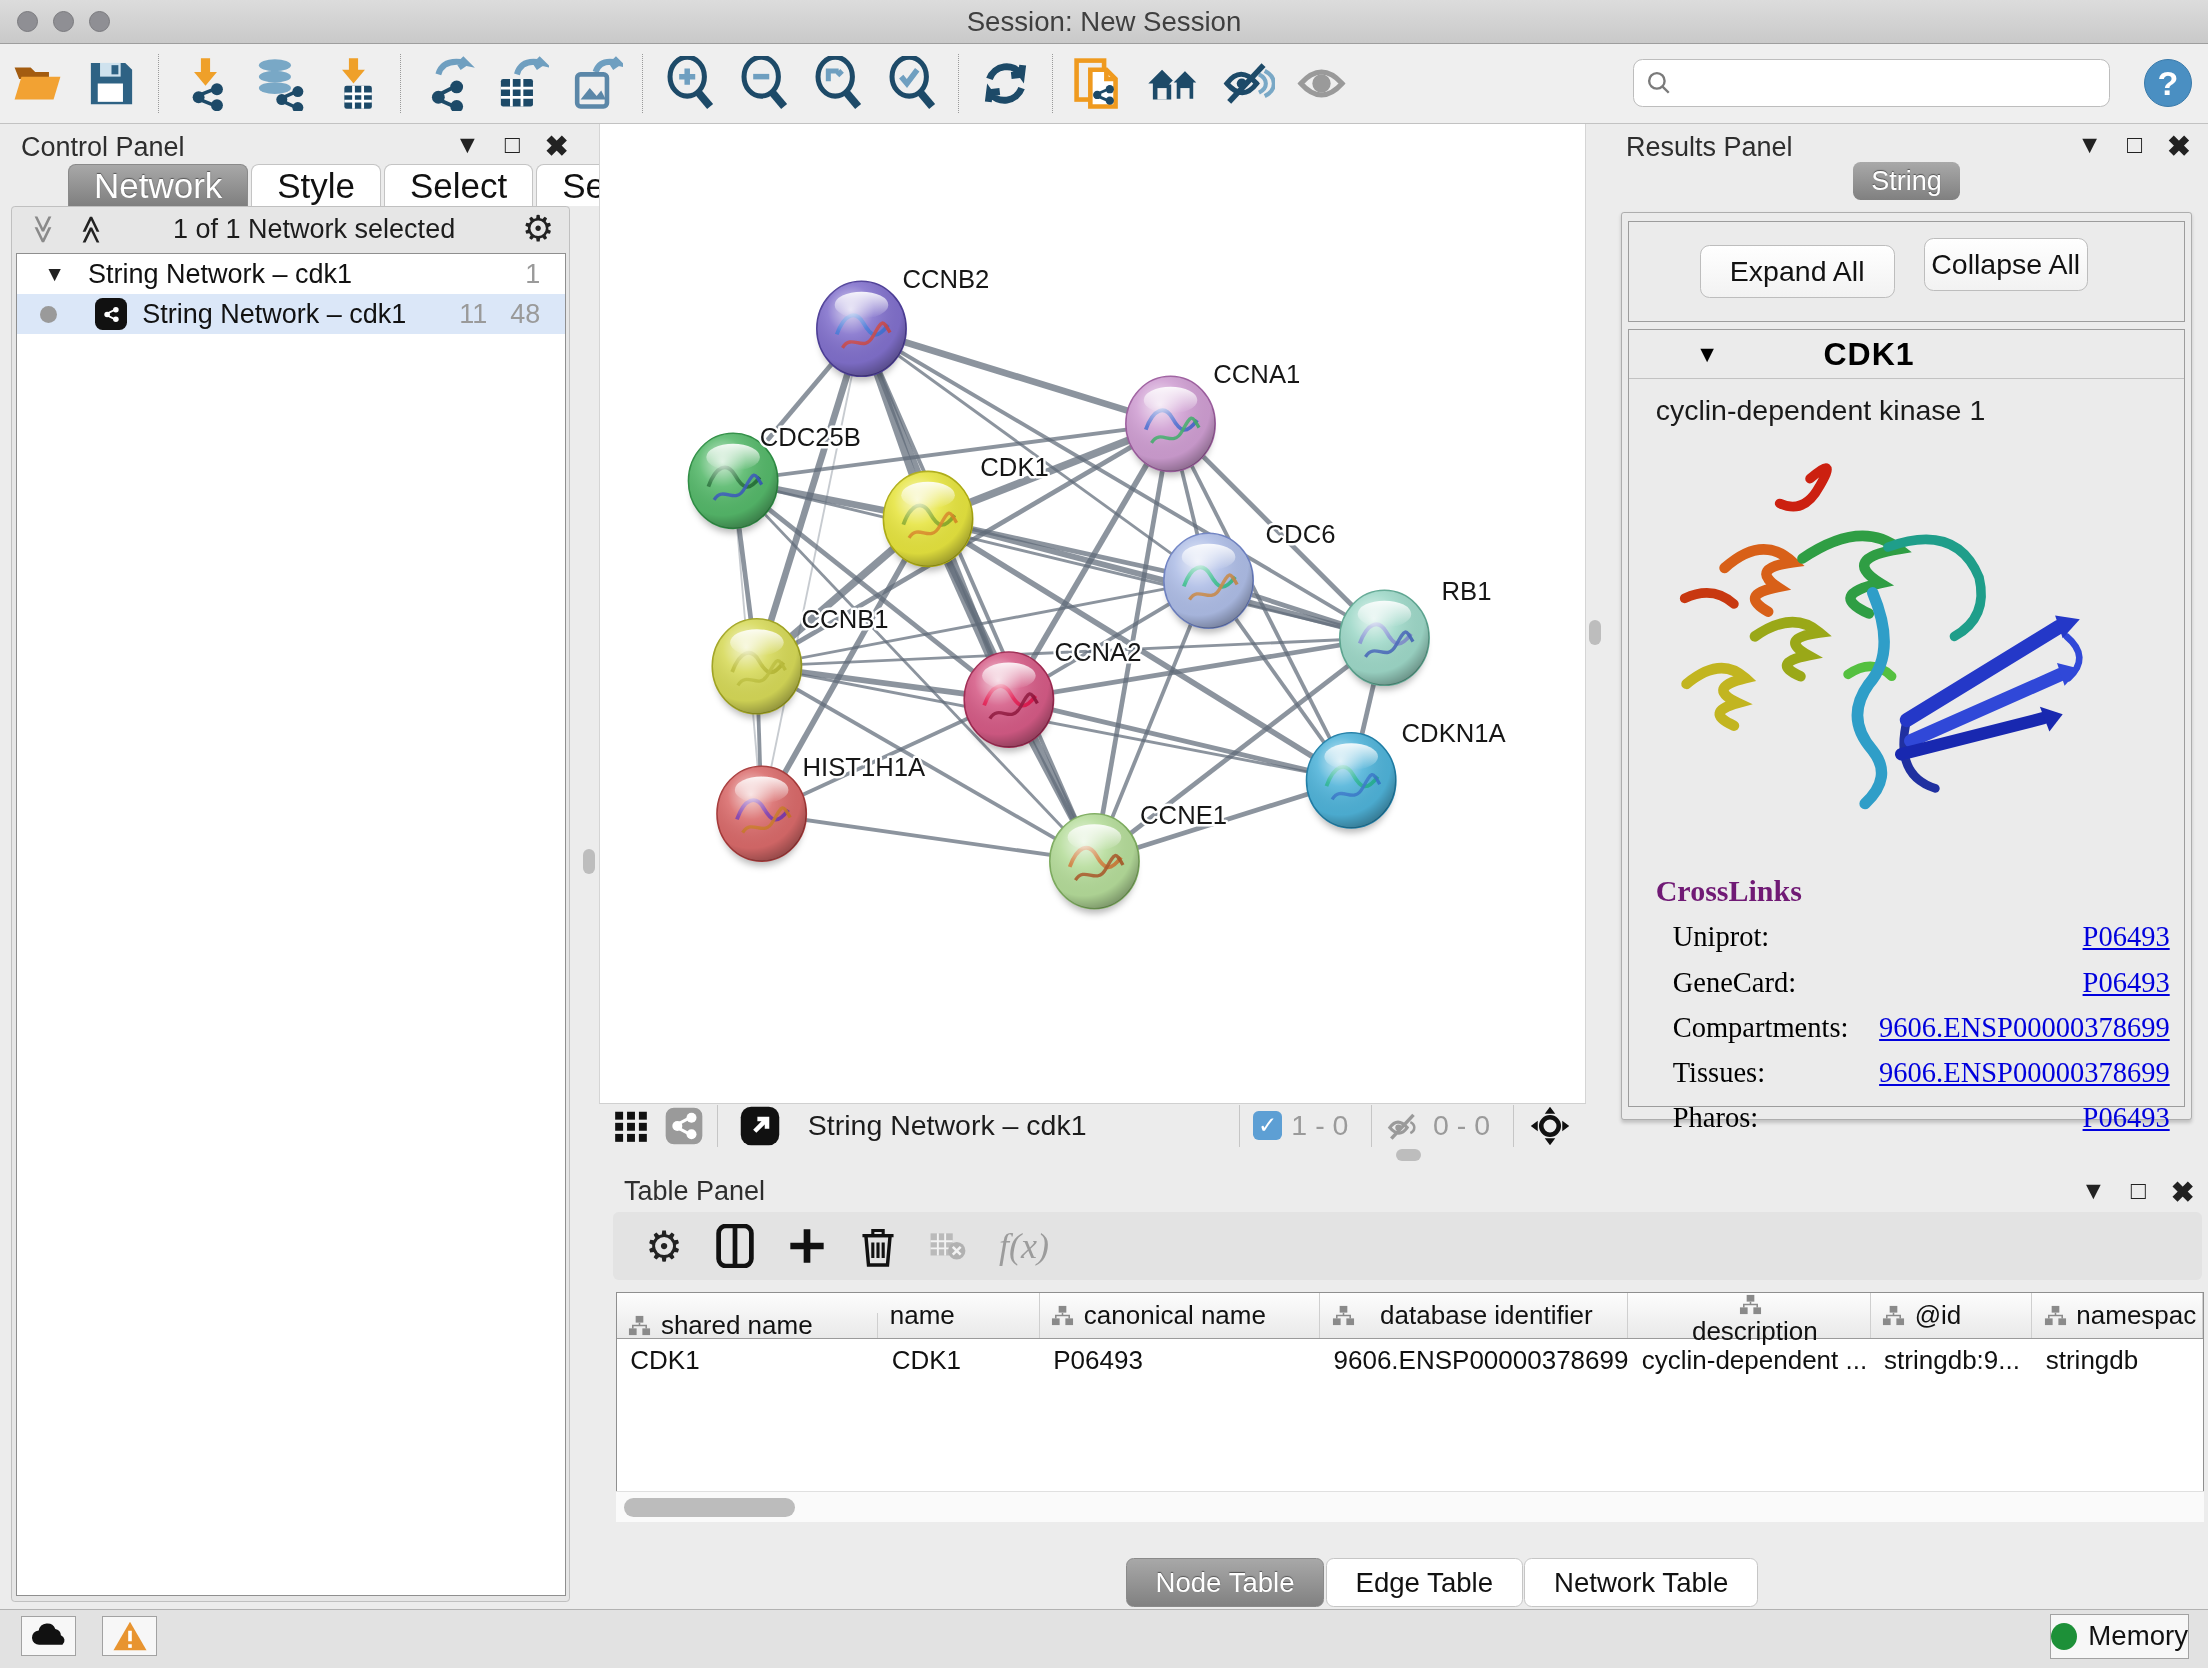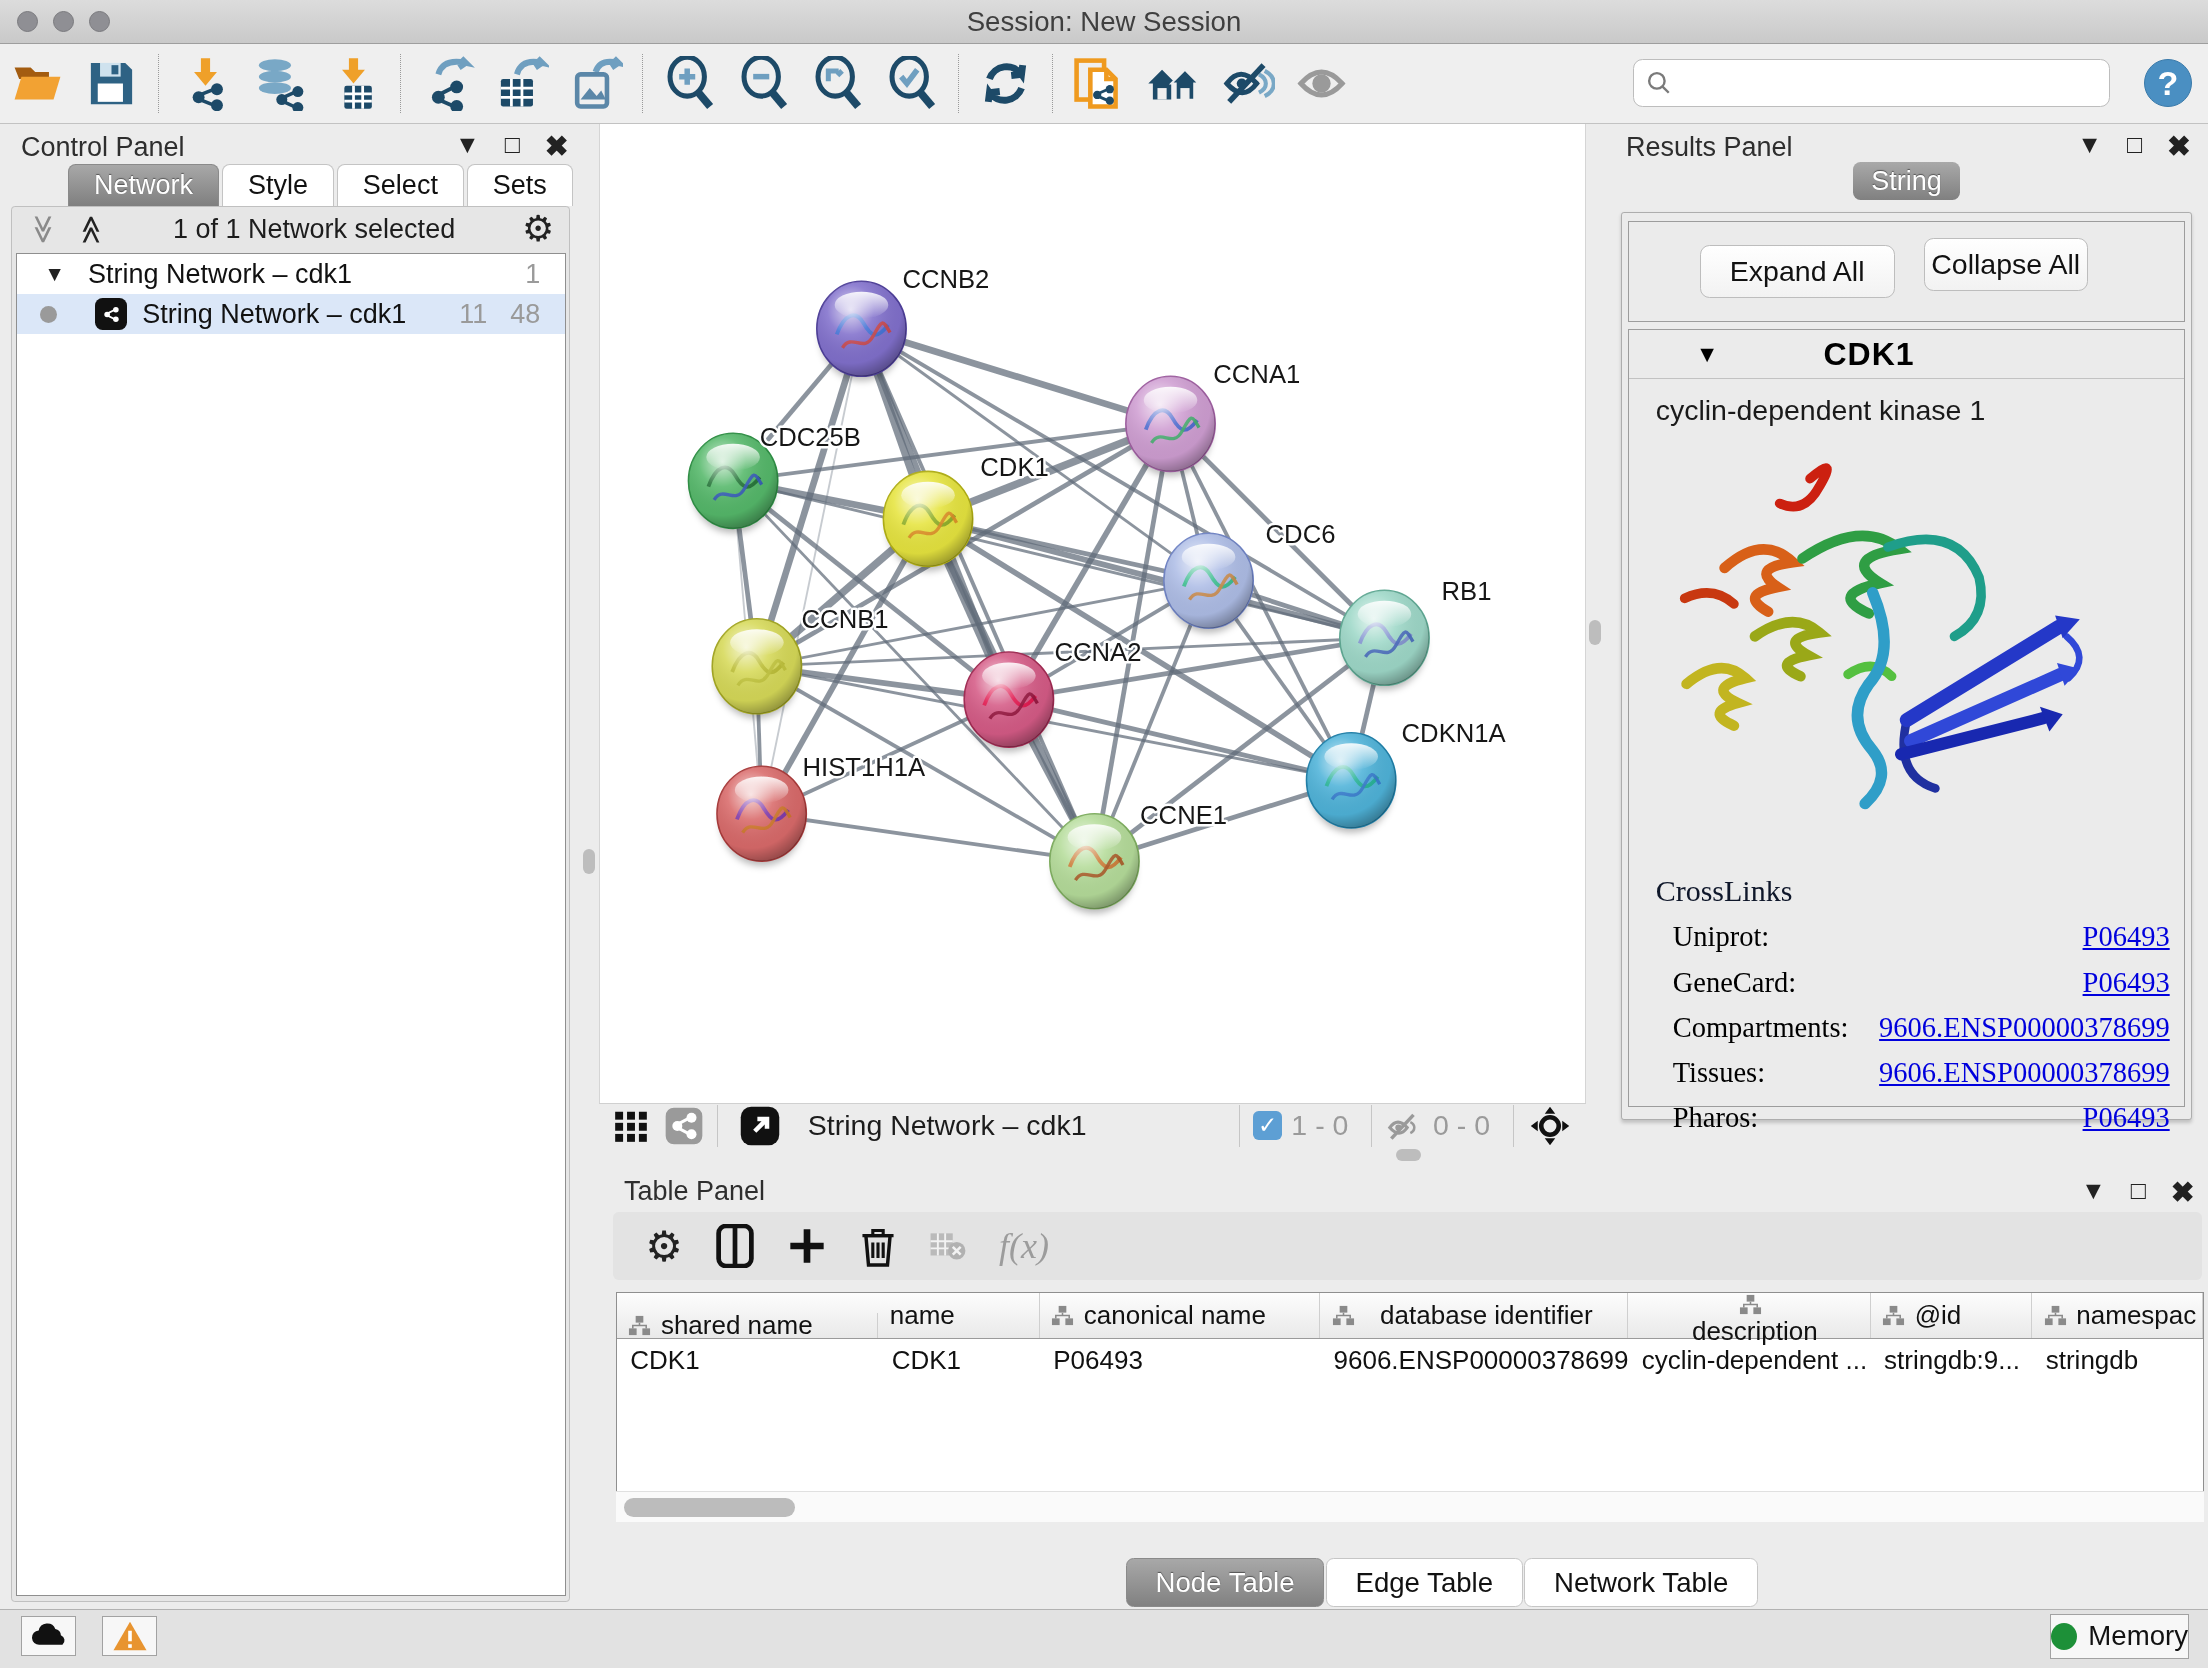"Network" .tab { font-size: 27px -> 35px }
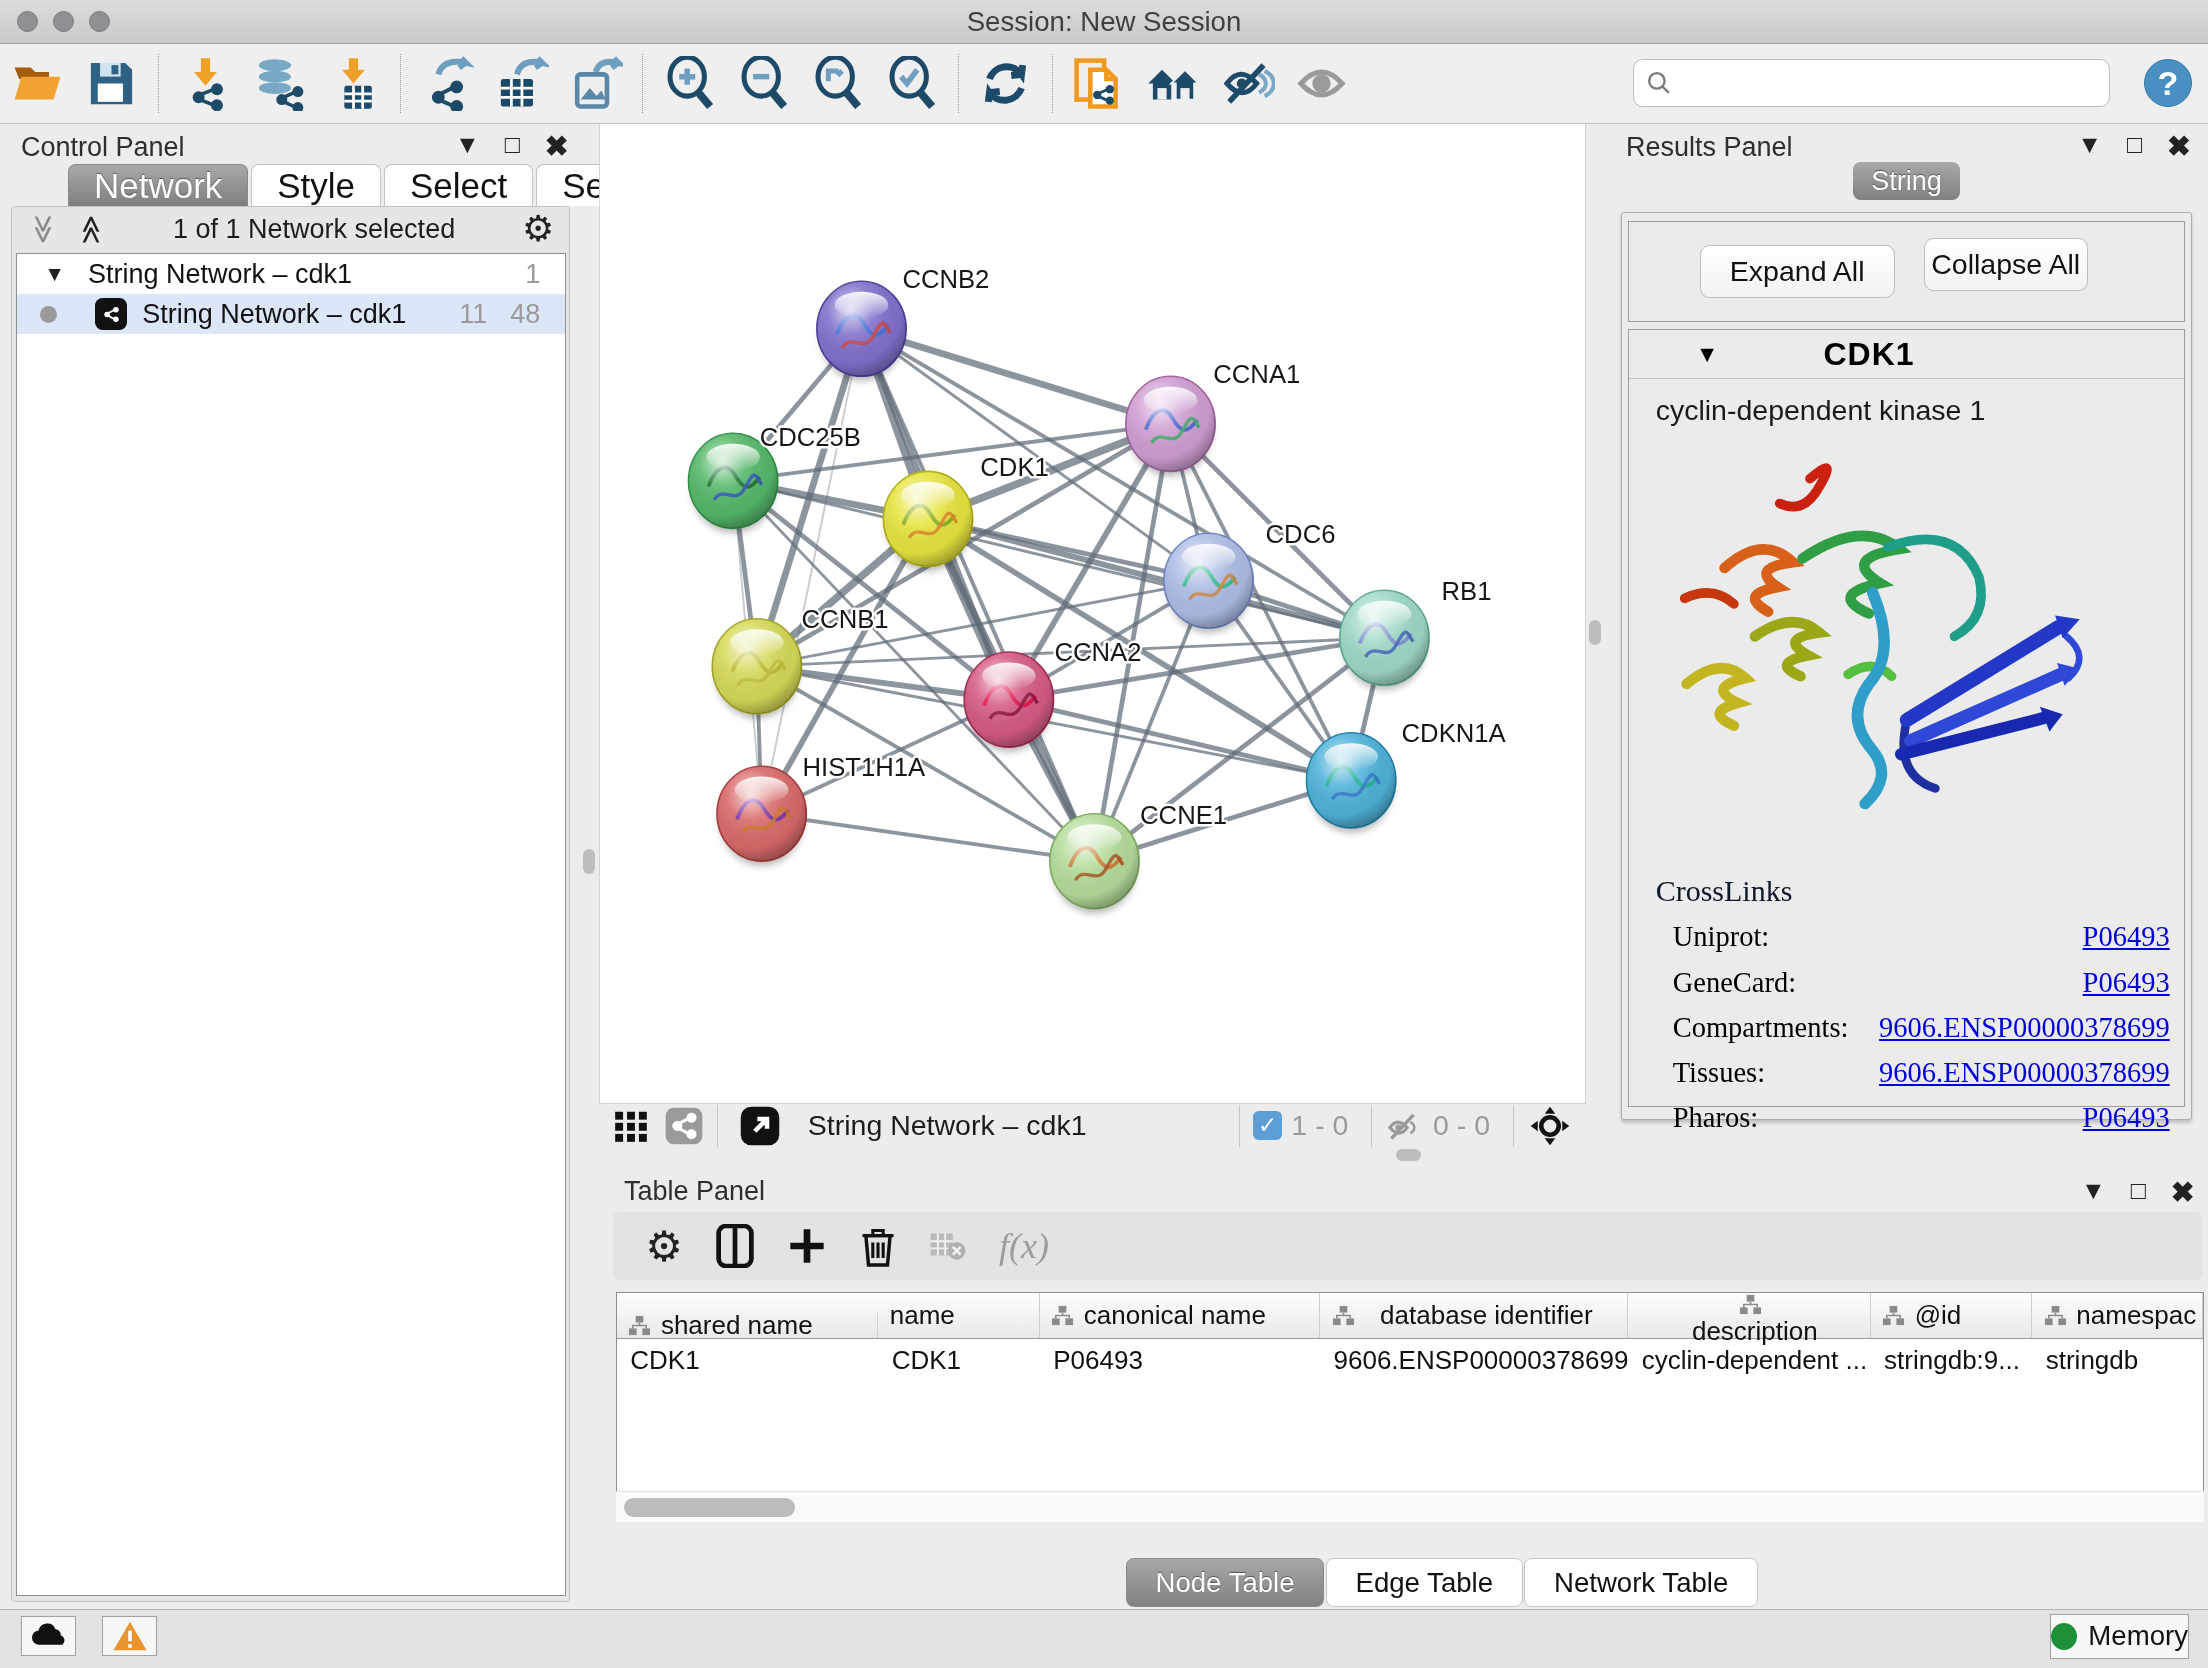"CrossLinks" .crosslinks .cl-title { color: #0f172a -> #701a75; font-weight: normal -> bold }
